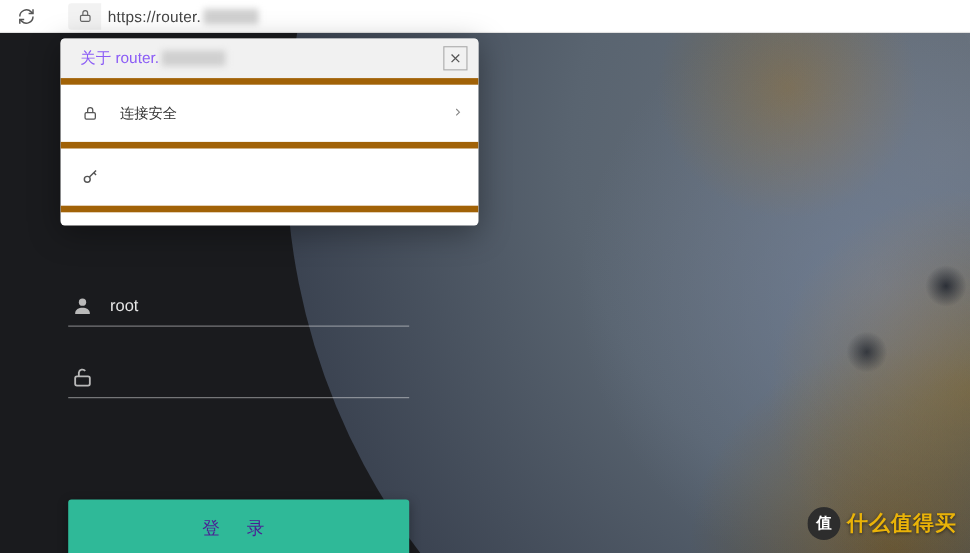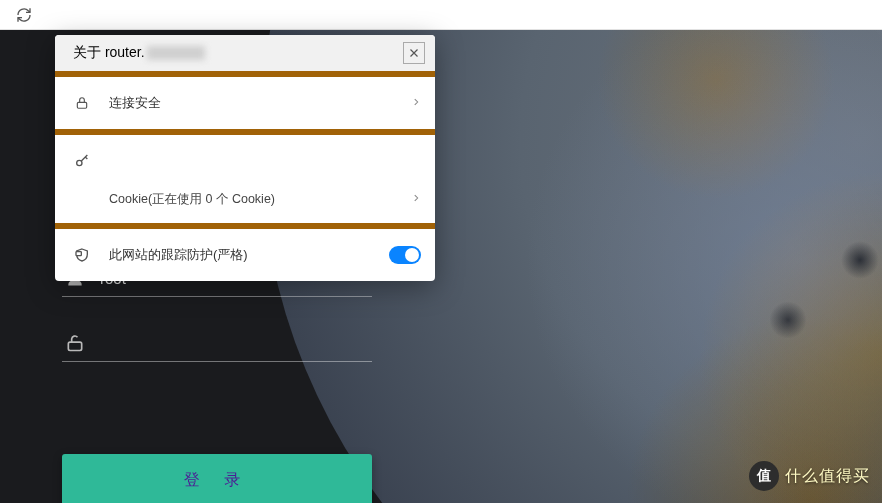"https://router." div.addr { html: none -> <div> <span> <svg> <rect></rect> <path></path> </svg> </span> <span> <span>https://router.</span> <span></span> </span> </div> }
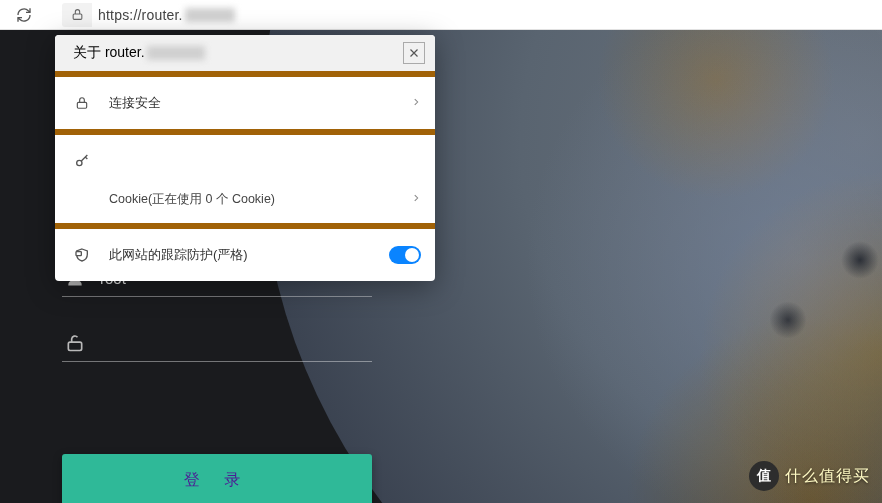"关于 router." .popup-header { color: #000000 -> #8b5cf6 }
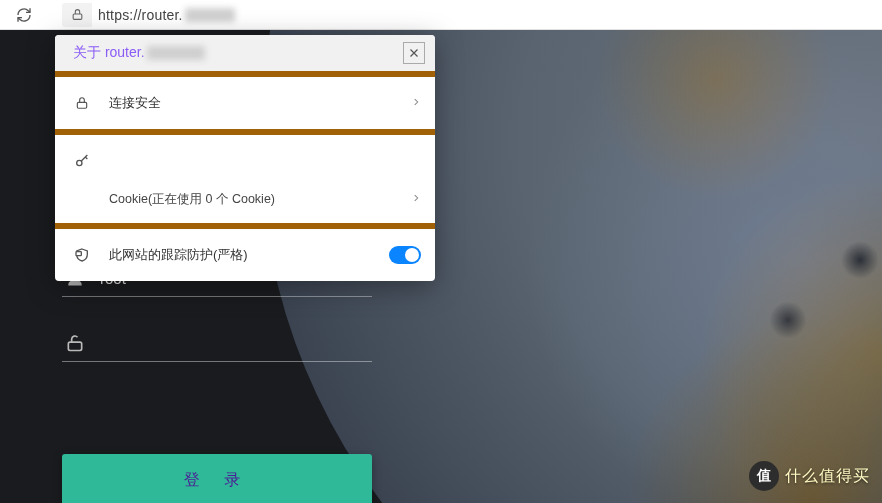"Cookie(正在使用 0 个 Cookie)" div.row { html: <div> <span></span> <span>Cookie(正在使用 0 个 Cookie)</span> <span> <svg> <path></path> </svg> </span> </div> -> none }
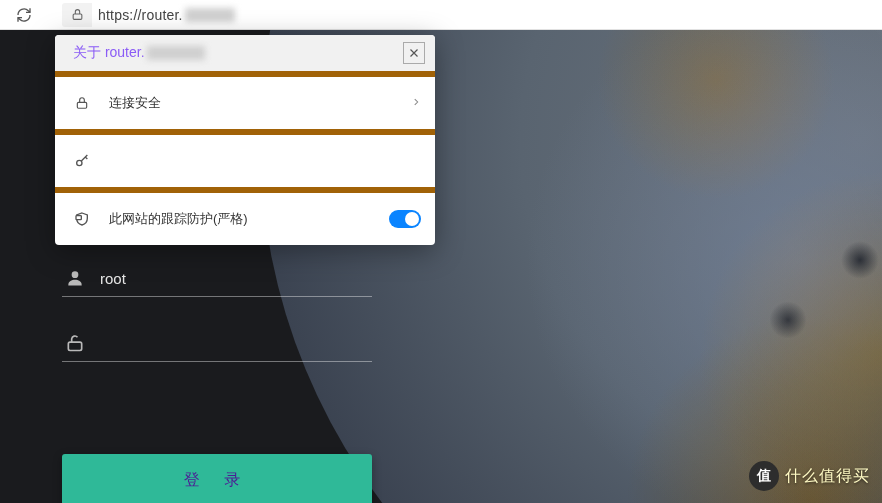"此网站的跟踪防护(严格)" div.row { html: <div> <span> <svg> <path></path> <rect></rect> </svg> </span> <span>此网站的跟踪防护(严格)</span> <span></span> </div> -> none }
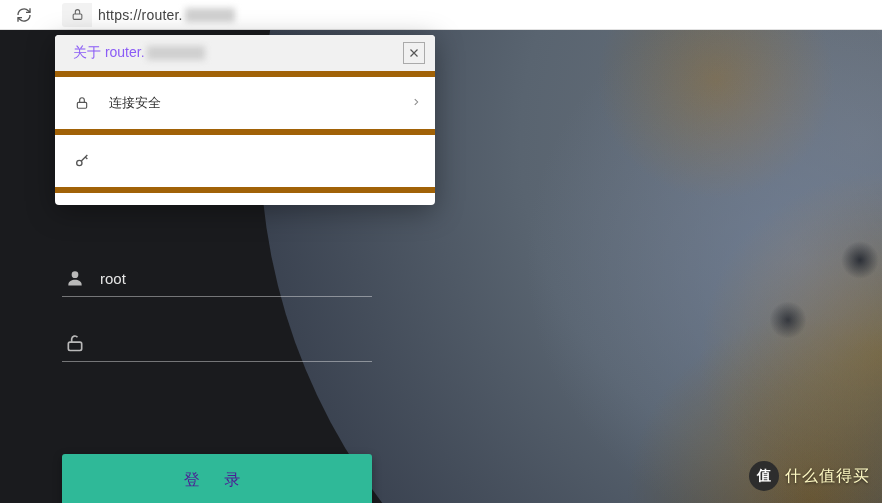"什么值得买" .watermark .wt { color: #fef9c3 -> #eab308; font-size: 16px -> 19px; font-weight: none -> bold }
